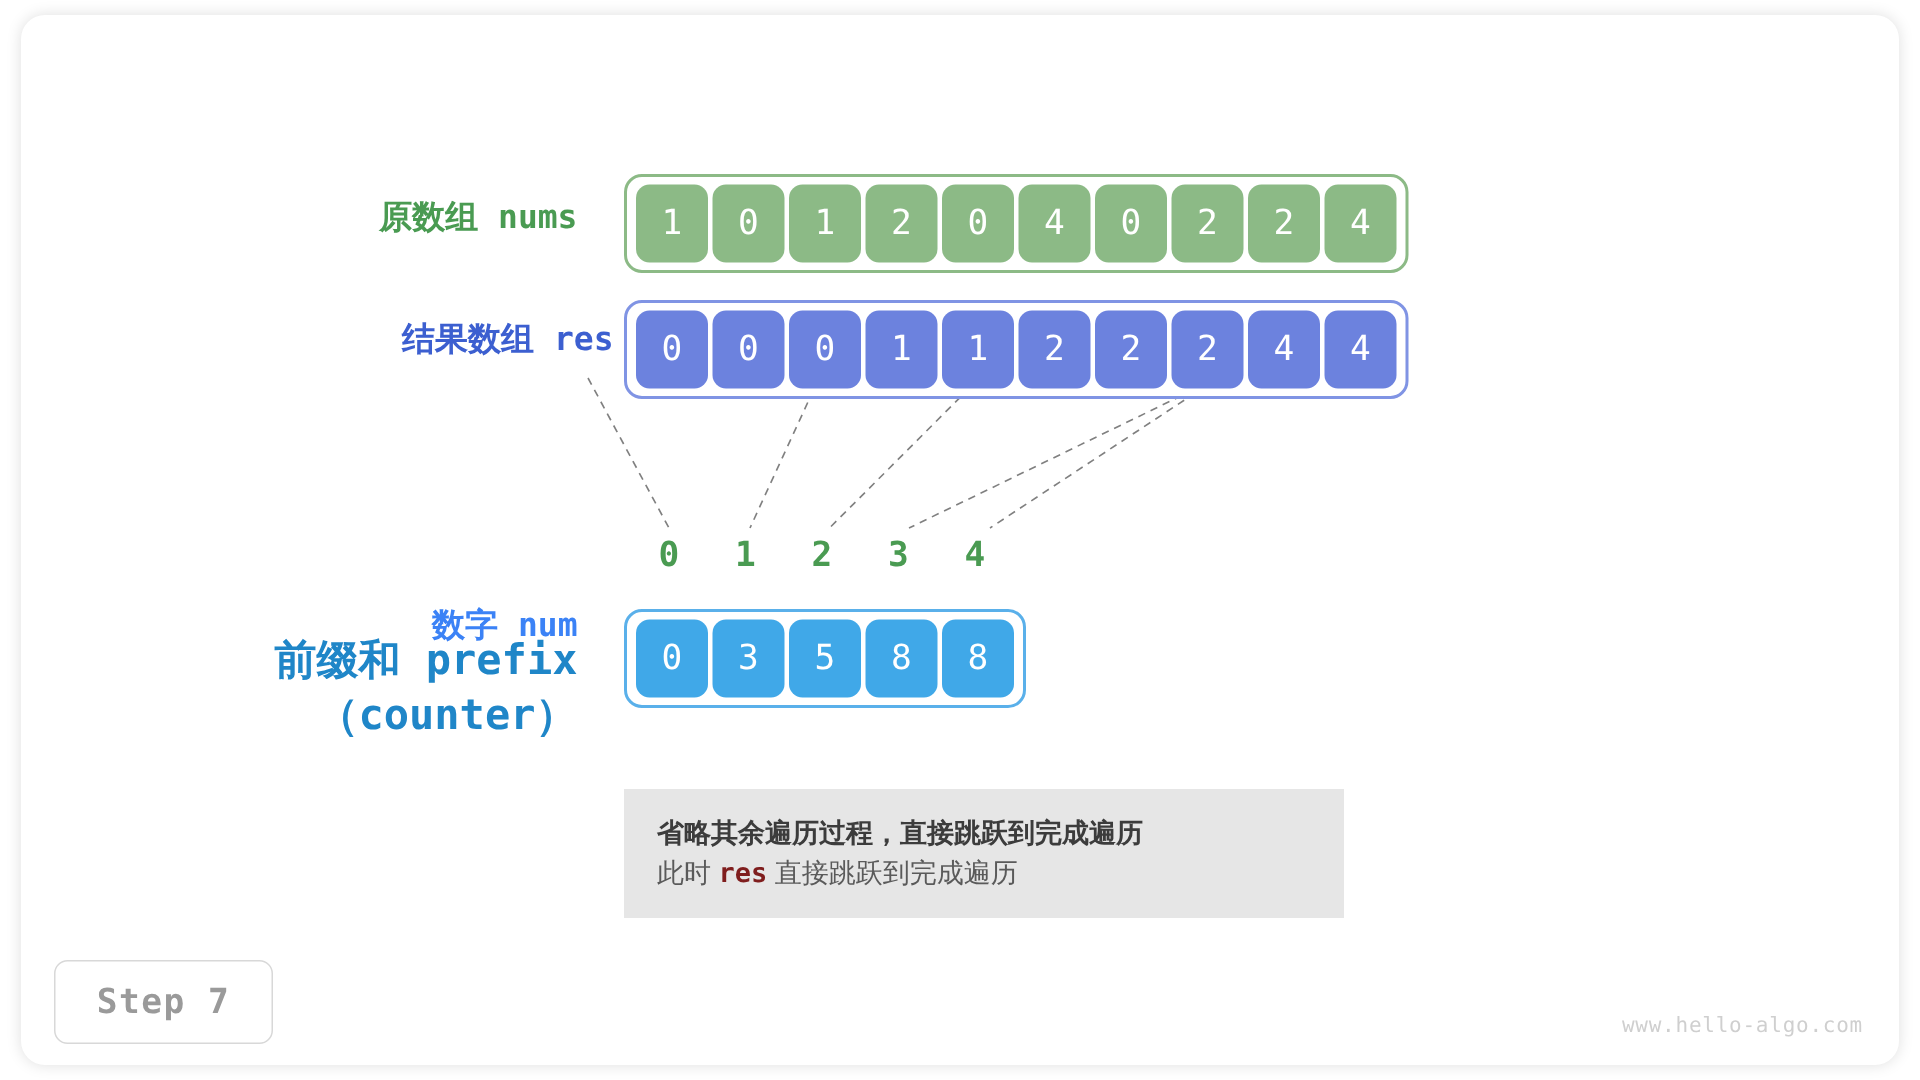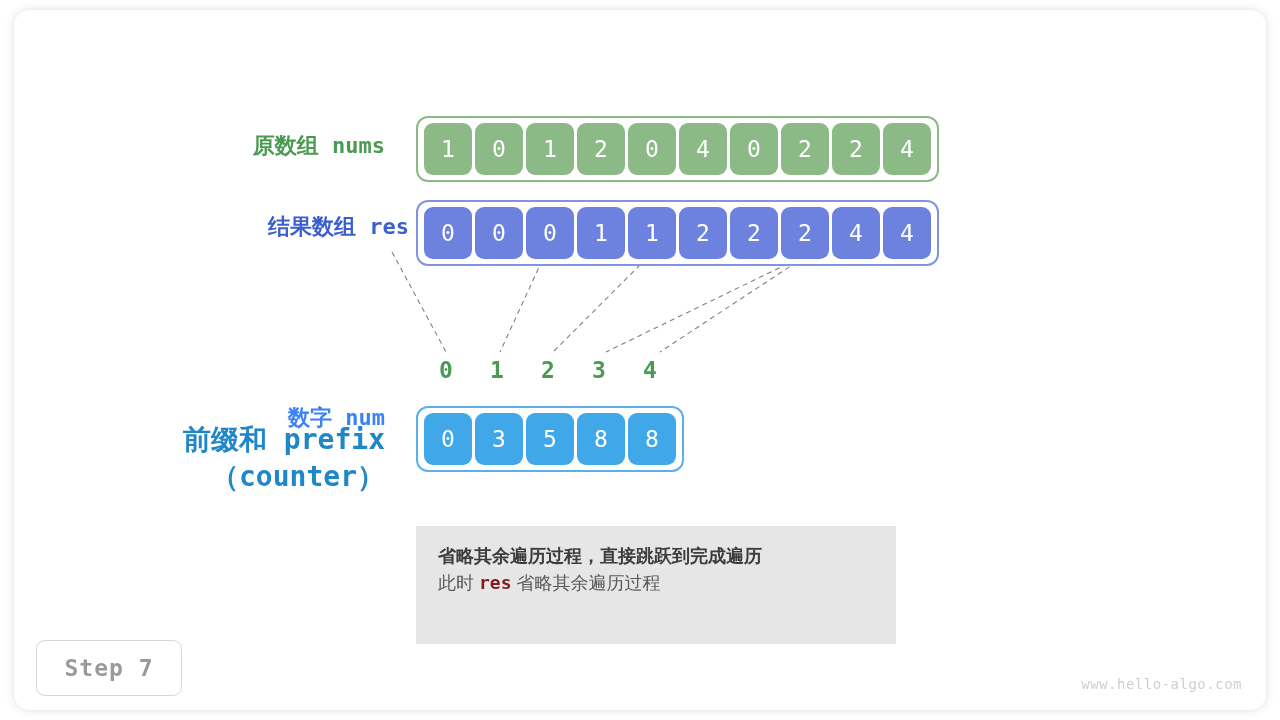"省略其余遍历过程，直接跳跃到完成遍历" .note { height: 118px -> 86px }
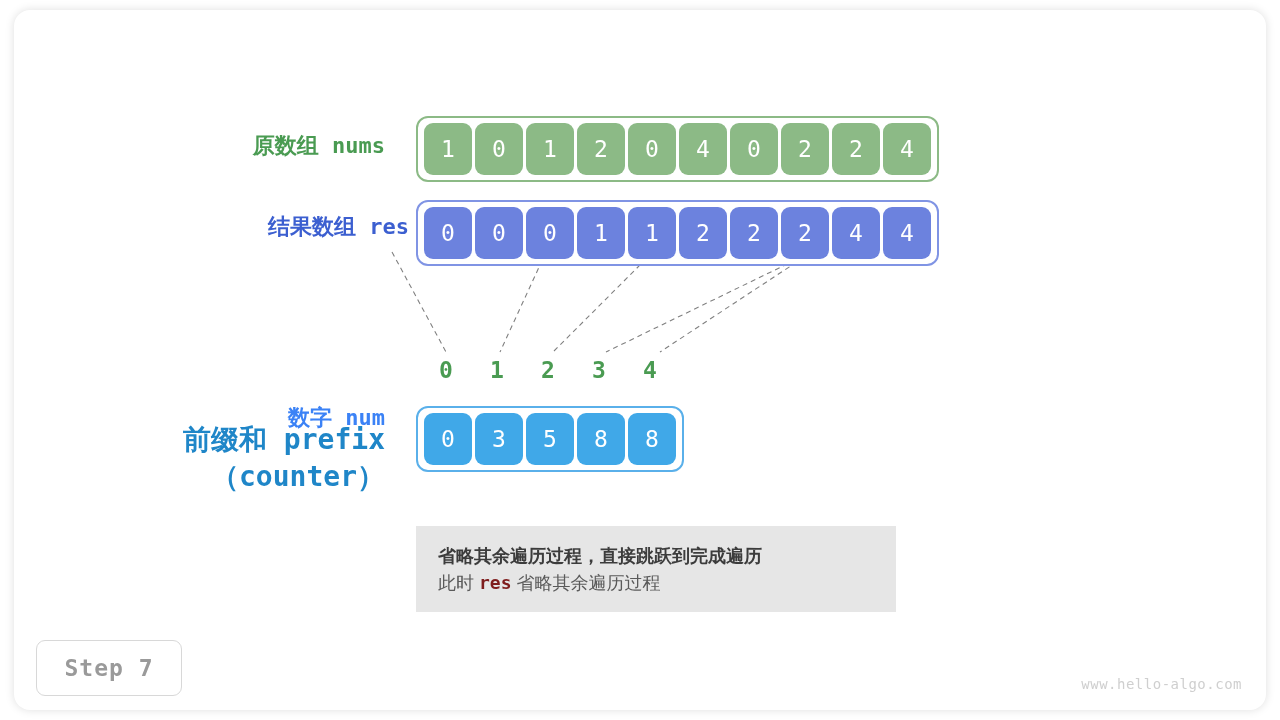"省略其余遍历过程" span { text: 省略其余遍历过程 -> 直接跳跃到完成遍历 }
